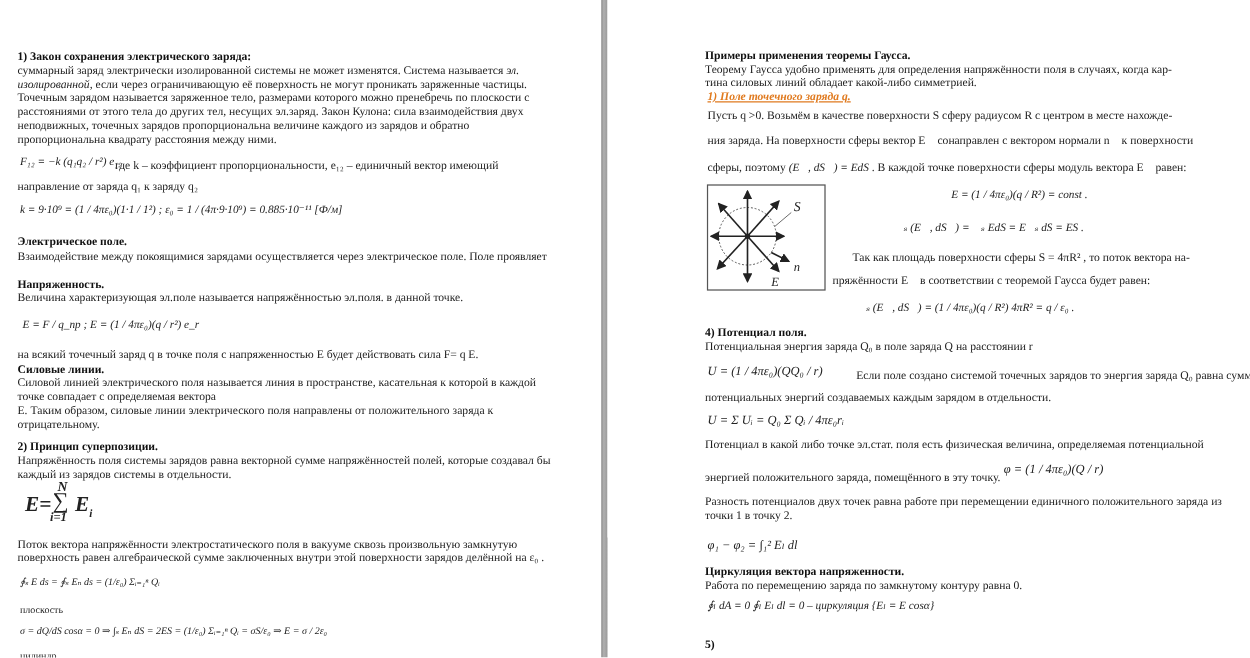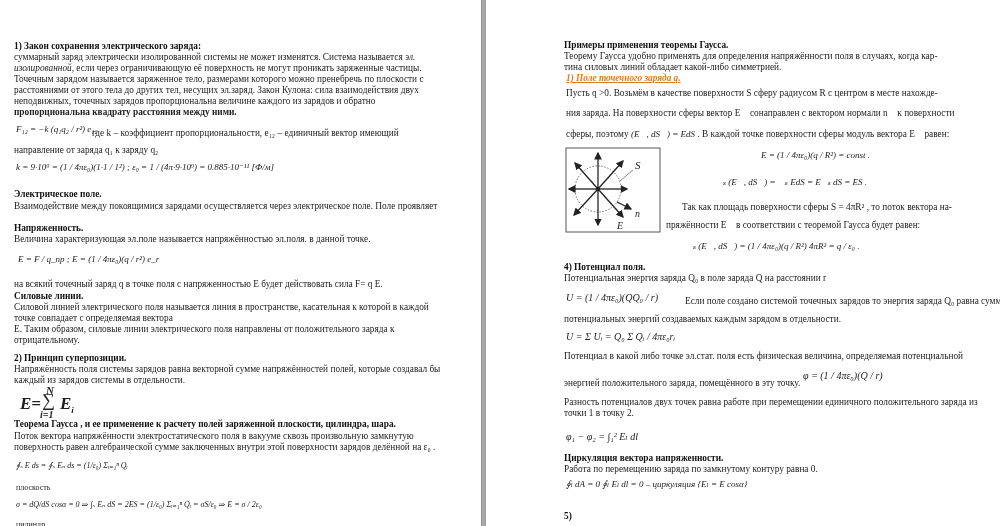"пропорциональна квадрату расстояния" div.blk { font-weight: bold -> none }
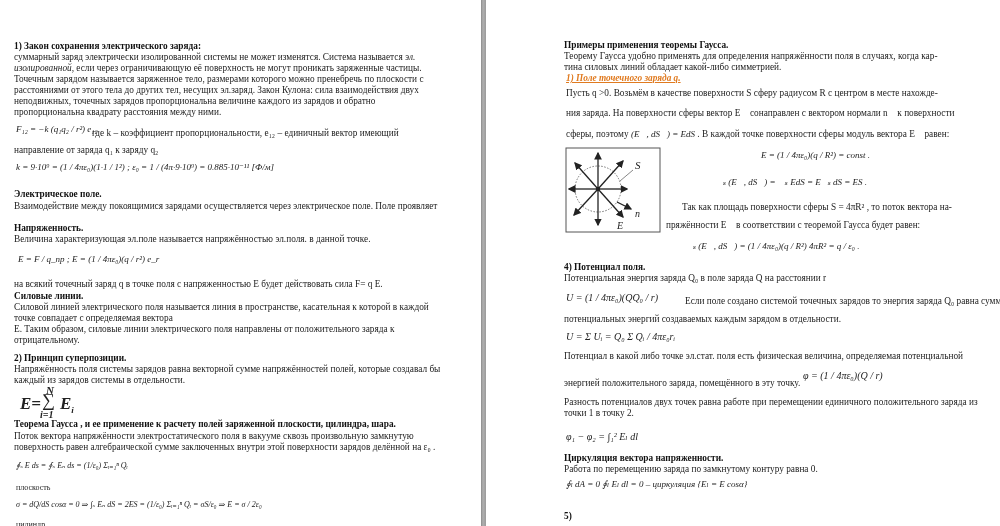"Теорема Гаусса , и ее" div.blk { html: <div>Теорема Гаусса , и ее применение к расчету полей заряженной плоскости, цилиндра, шара.</div> -> none }
